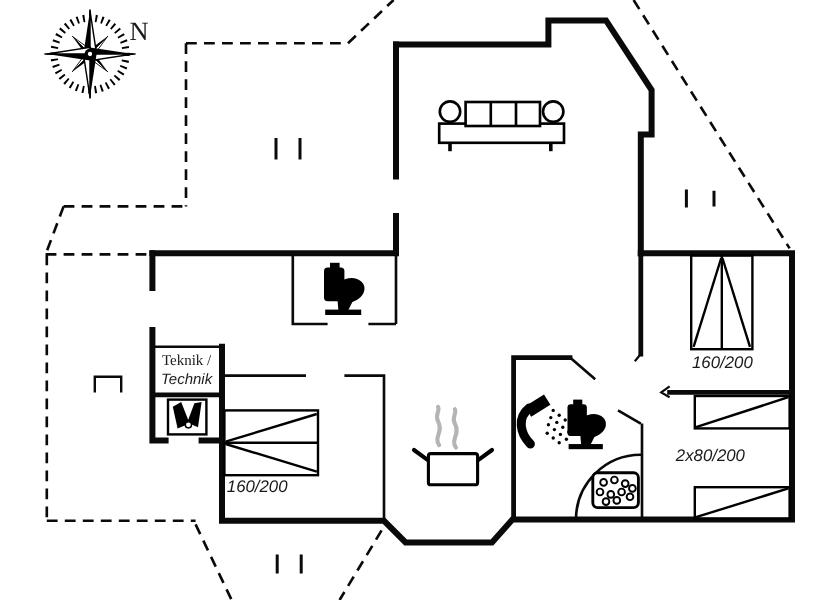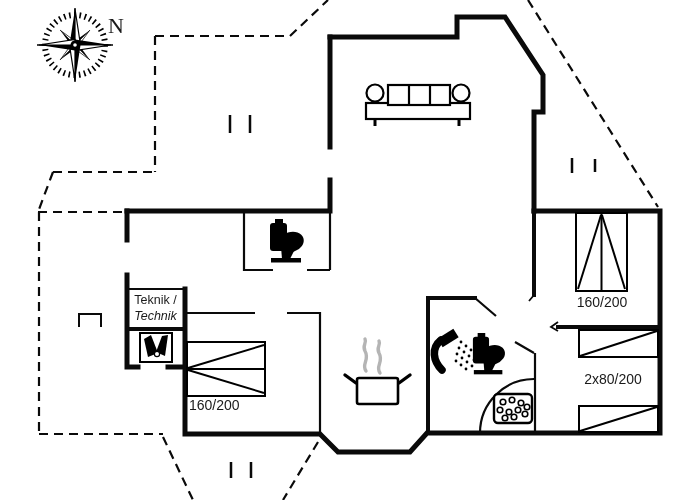"Teknik /" span { font-family: none -> Liberation Serif, serif }
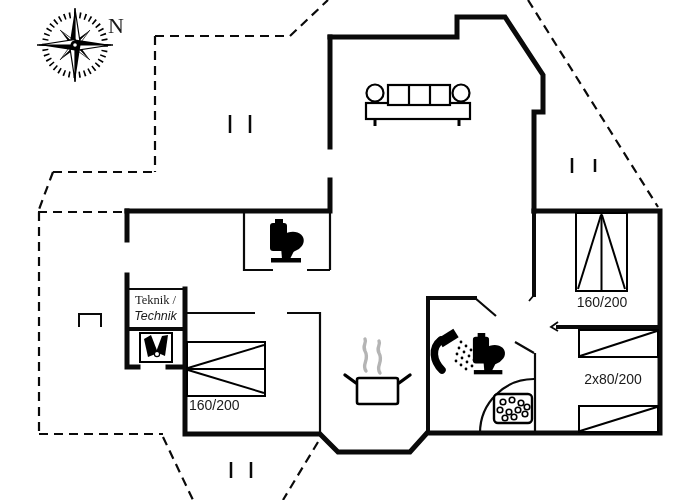"160/200" .lbl-bed { font-style: none -> italic }
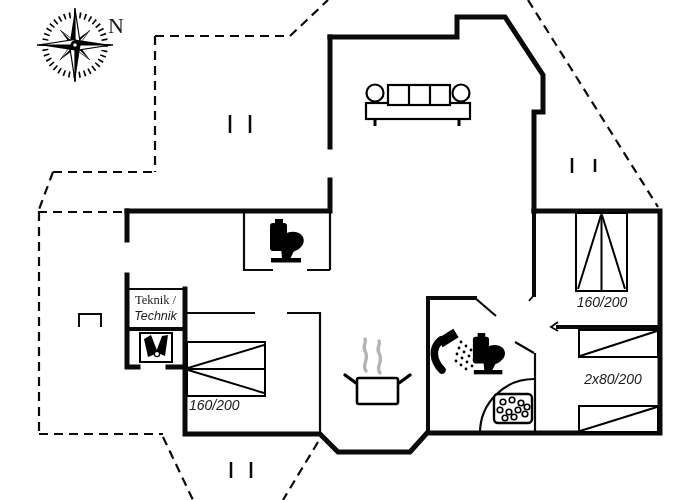"2x80/200" div.lbl { left: 579px -> 558px }
